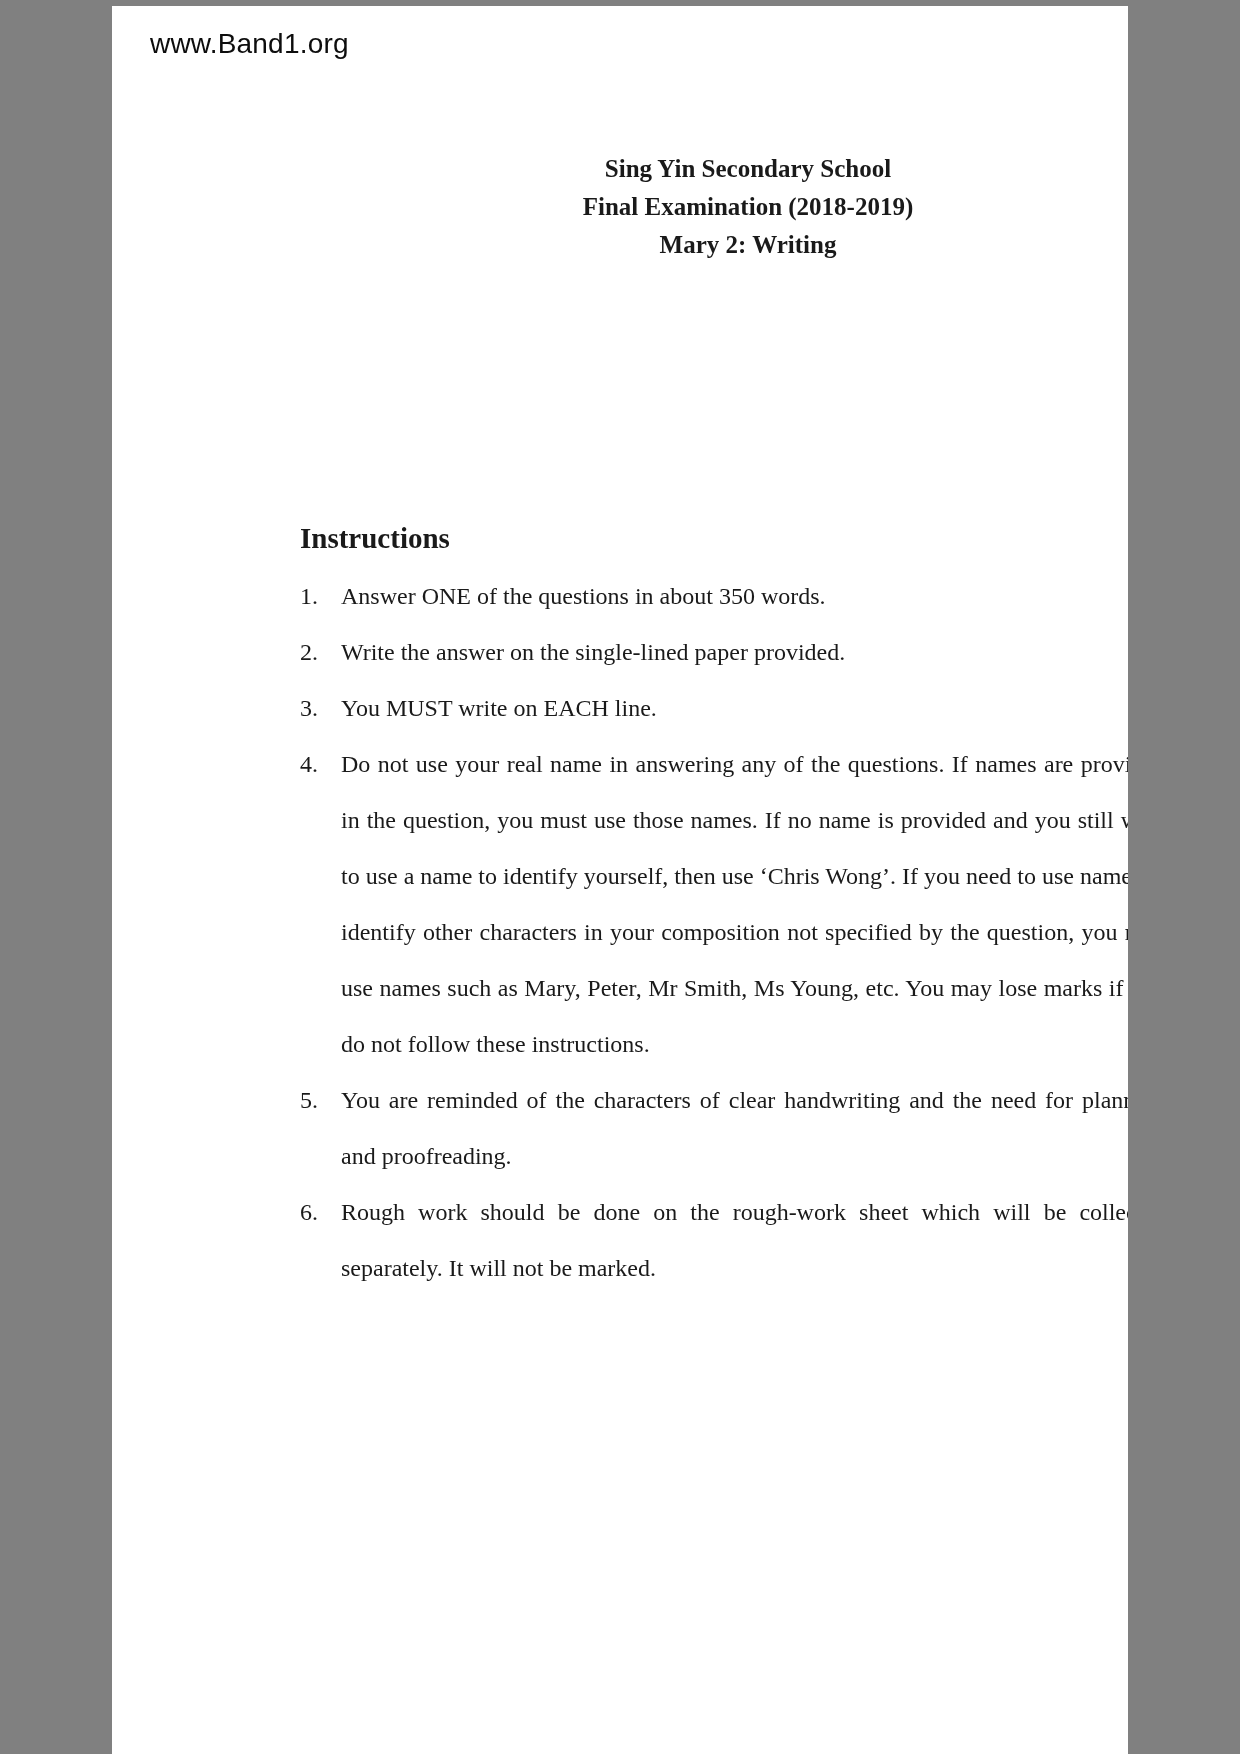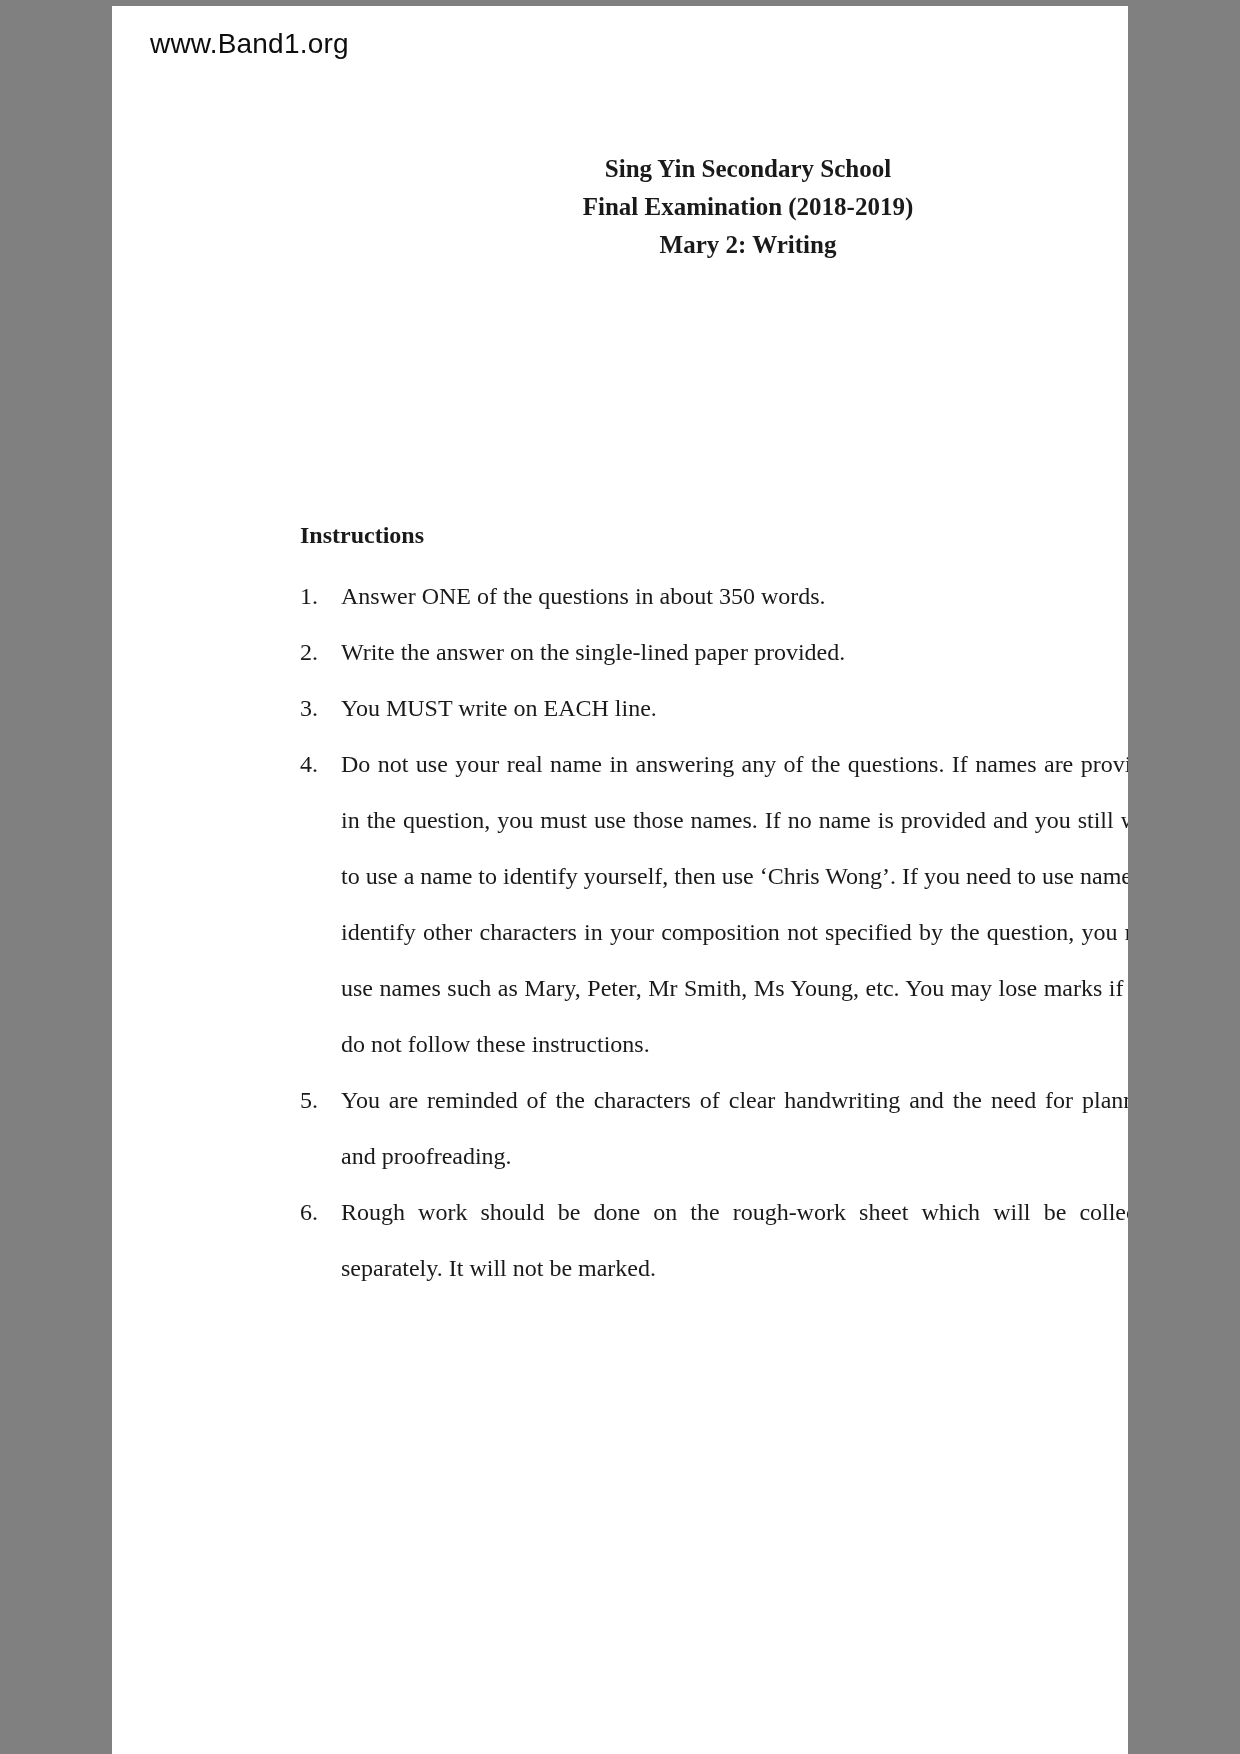"Instructions" .instructions-heading { font-size: 24px -> 29px }
